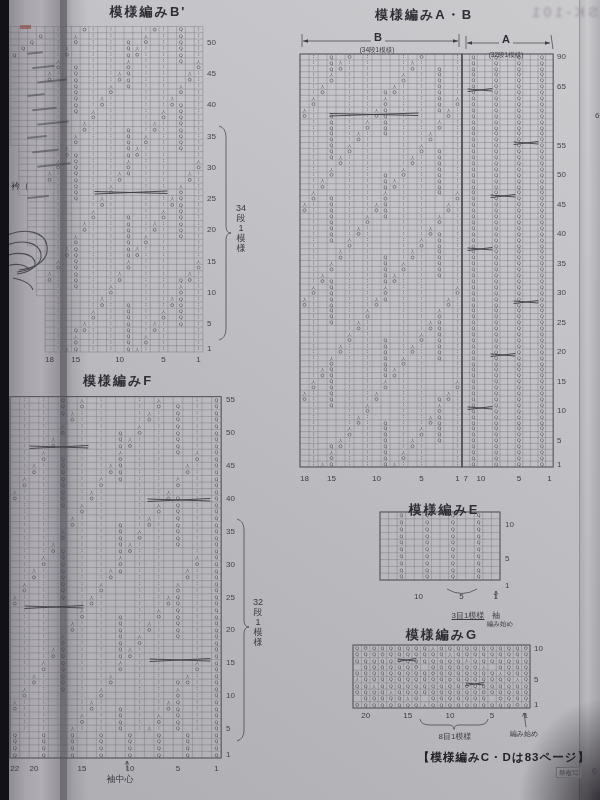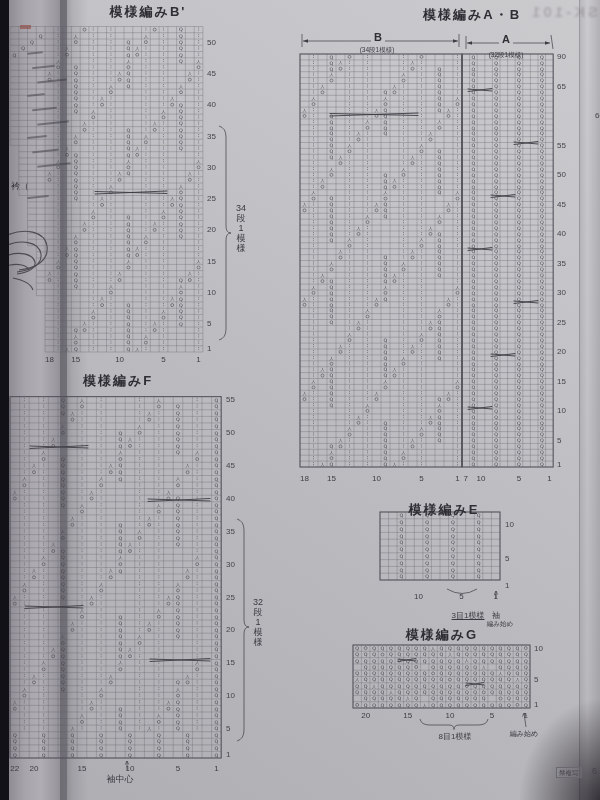"模様編みA・B" div.ctitle { margin-left: 48px -> none }
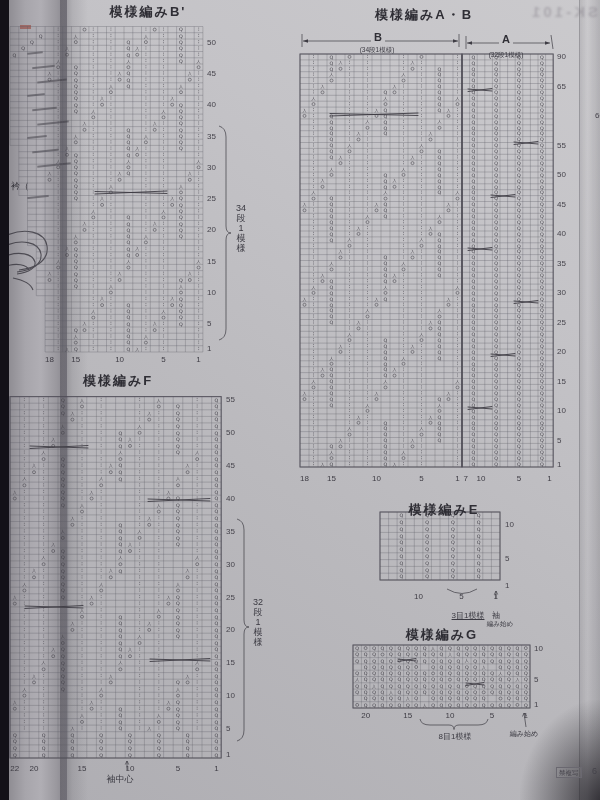"【模様編みC・Dは83ページ】" div.footer-note { html: none -> <div>【模様編みC・Dは83ページ】</div> }
